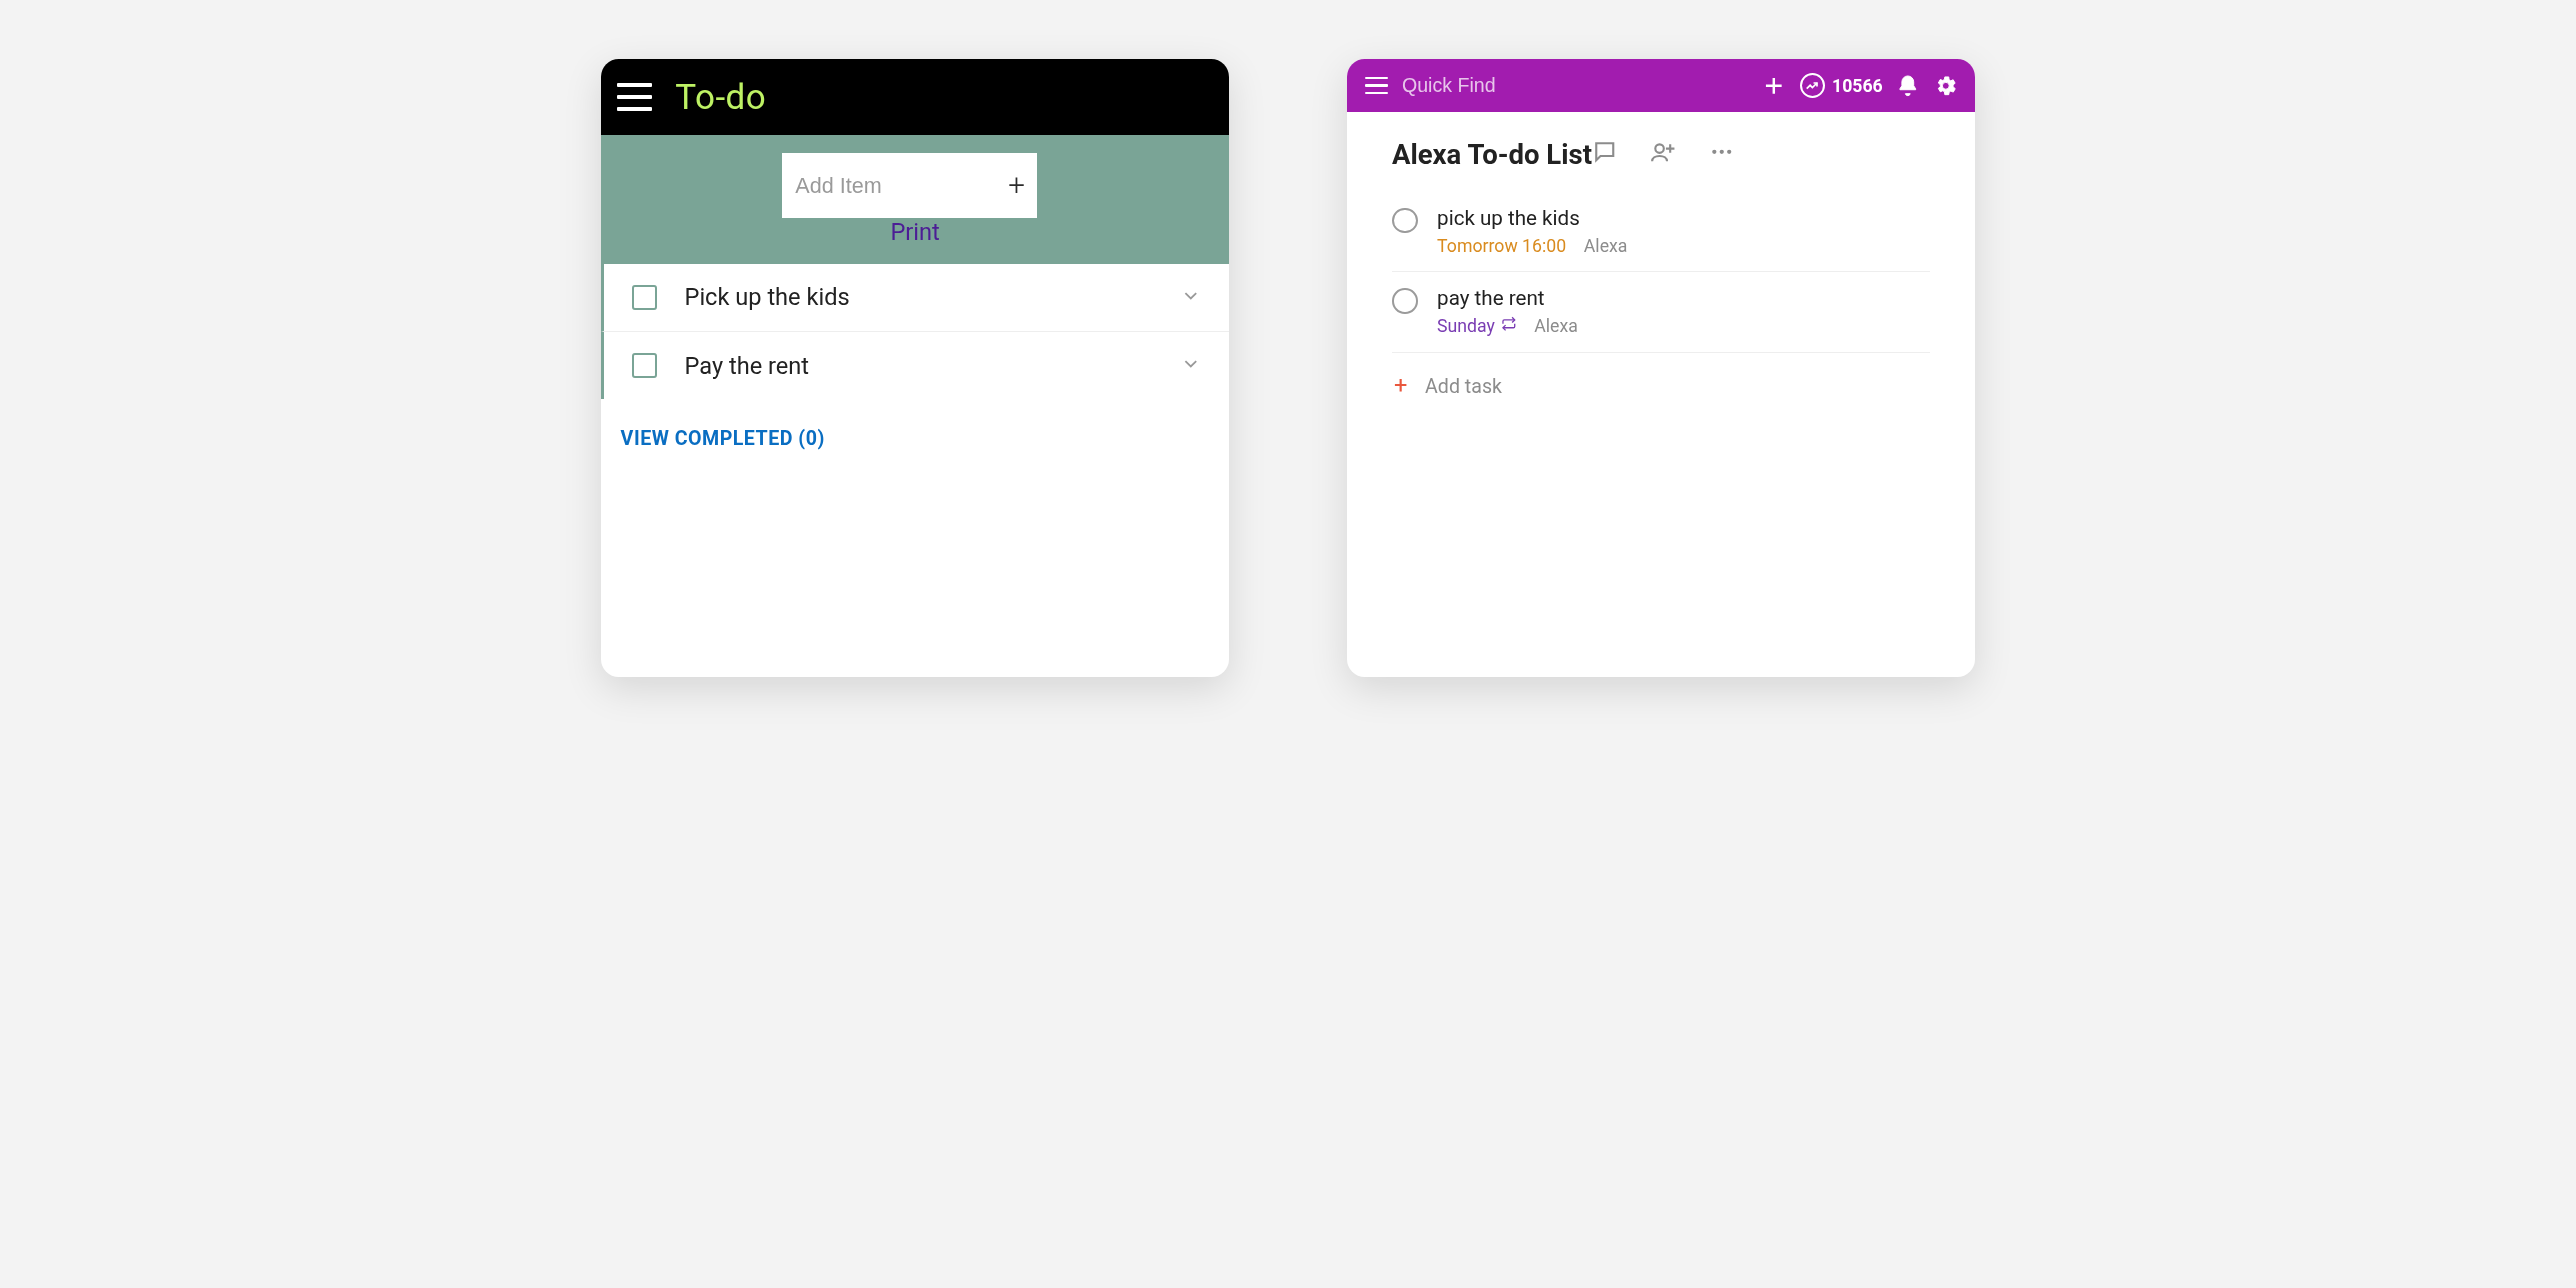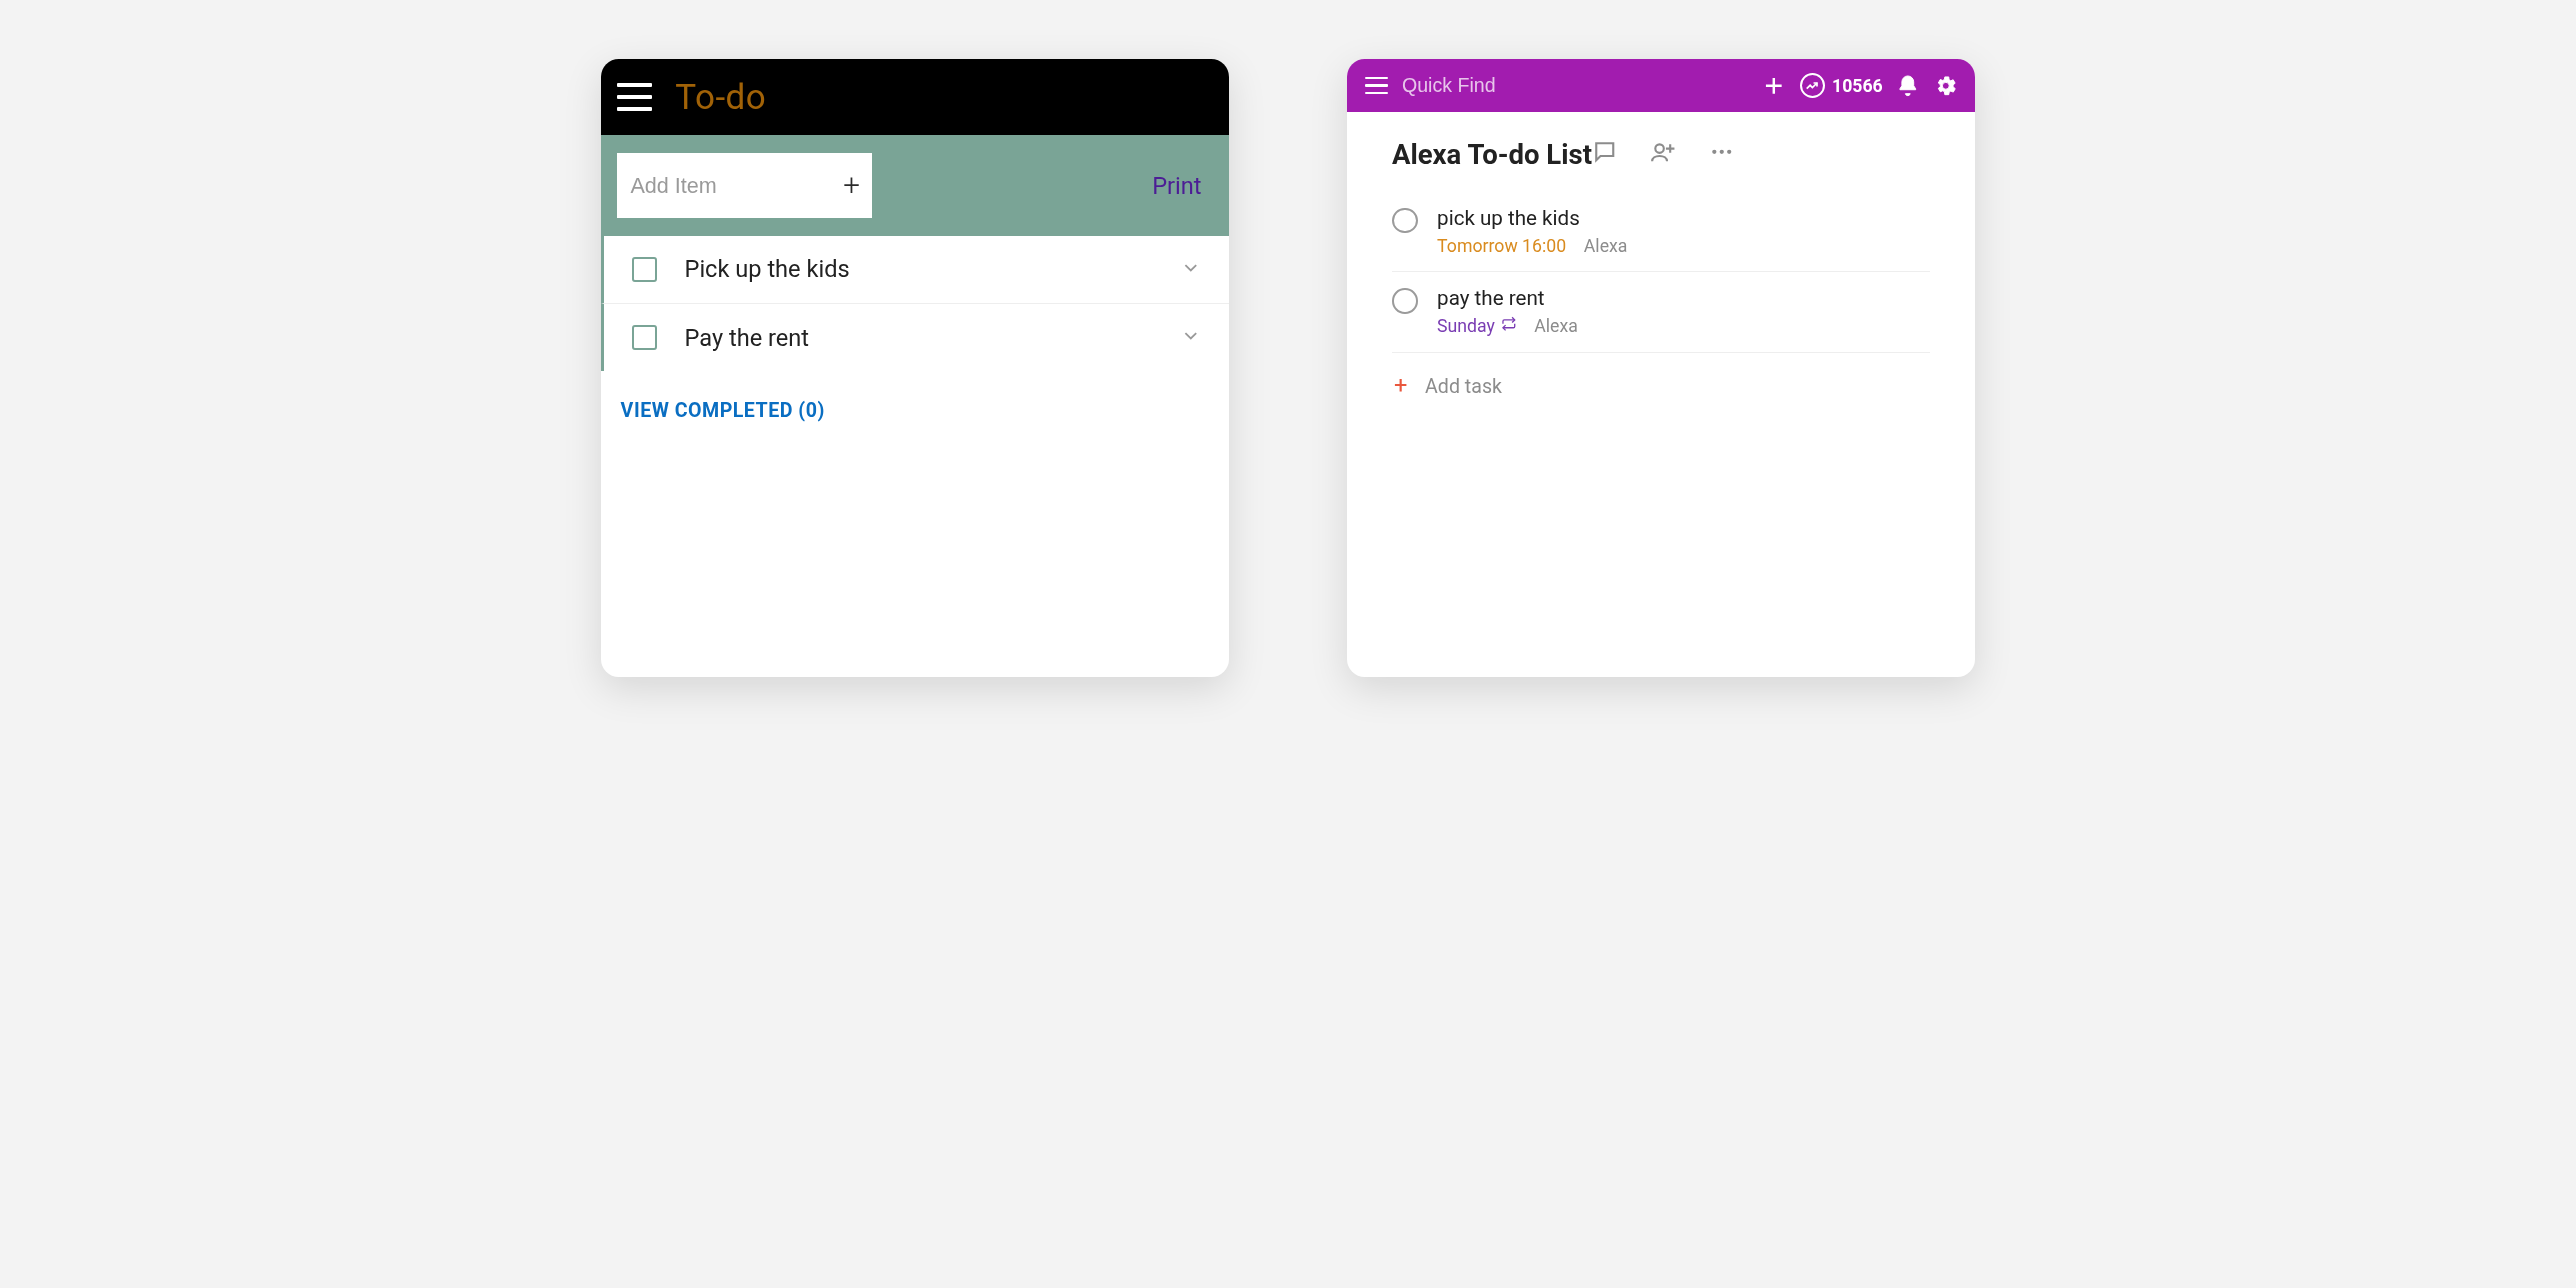"To-do" .left-header { color: #a16207 -> #bef264 }
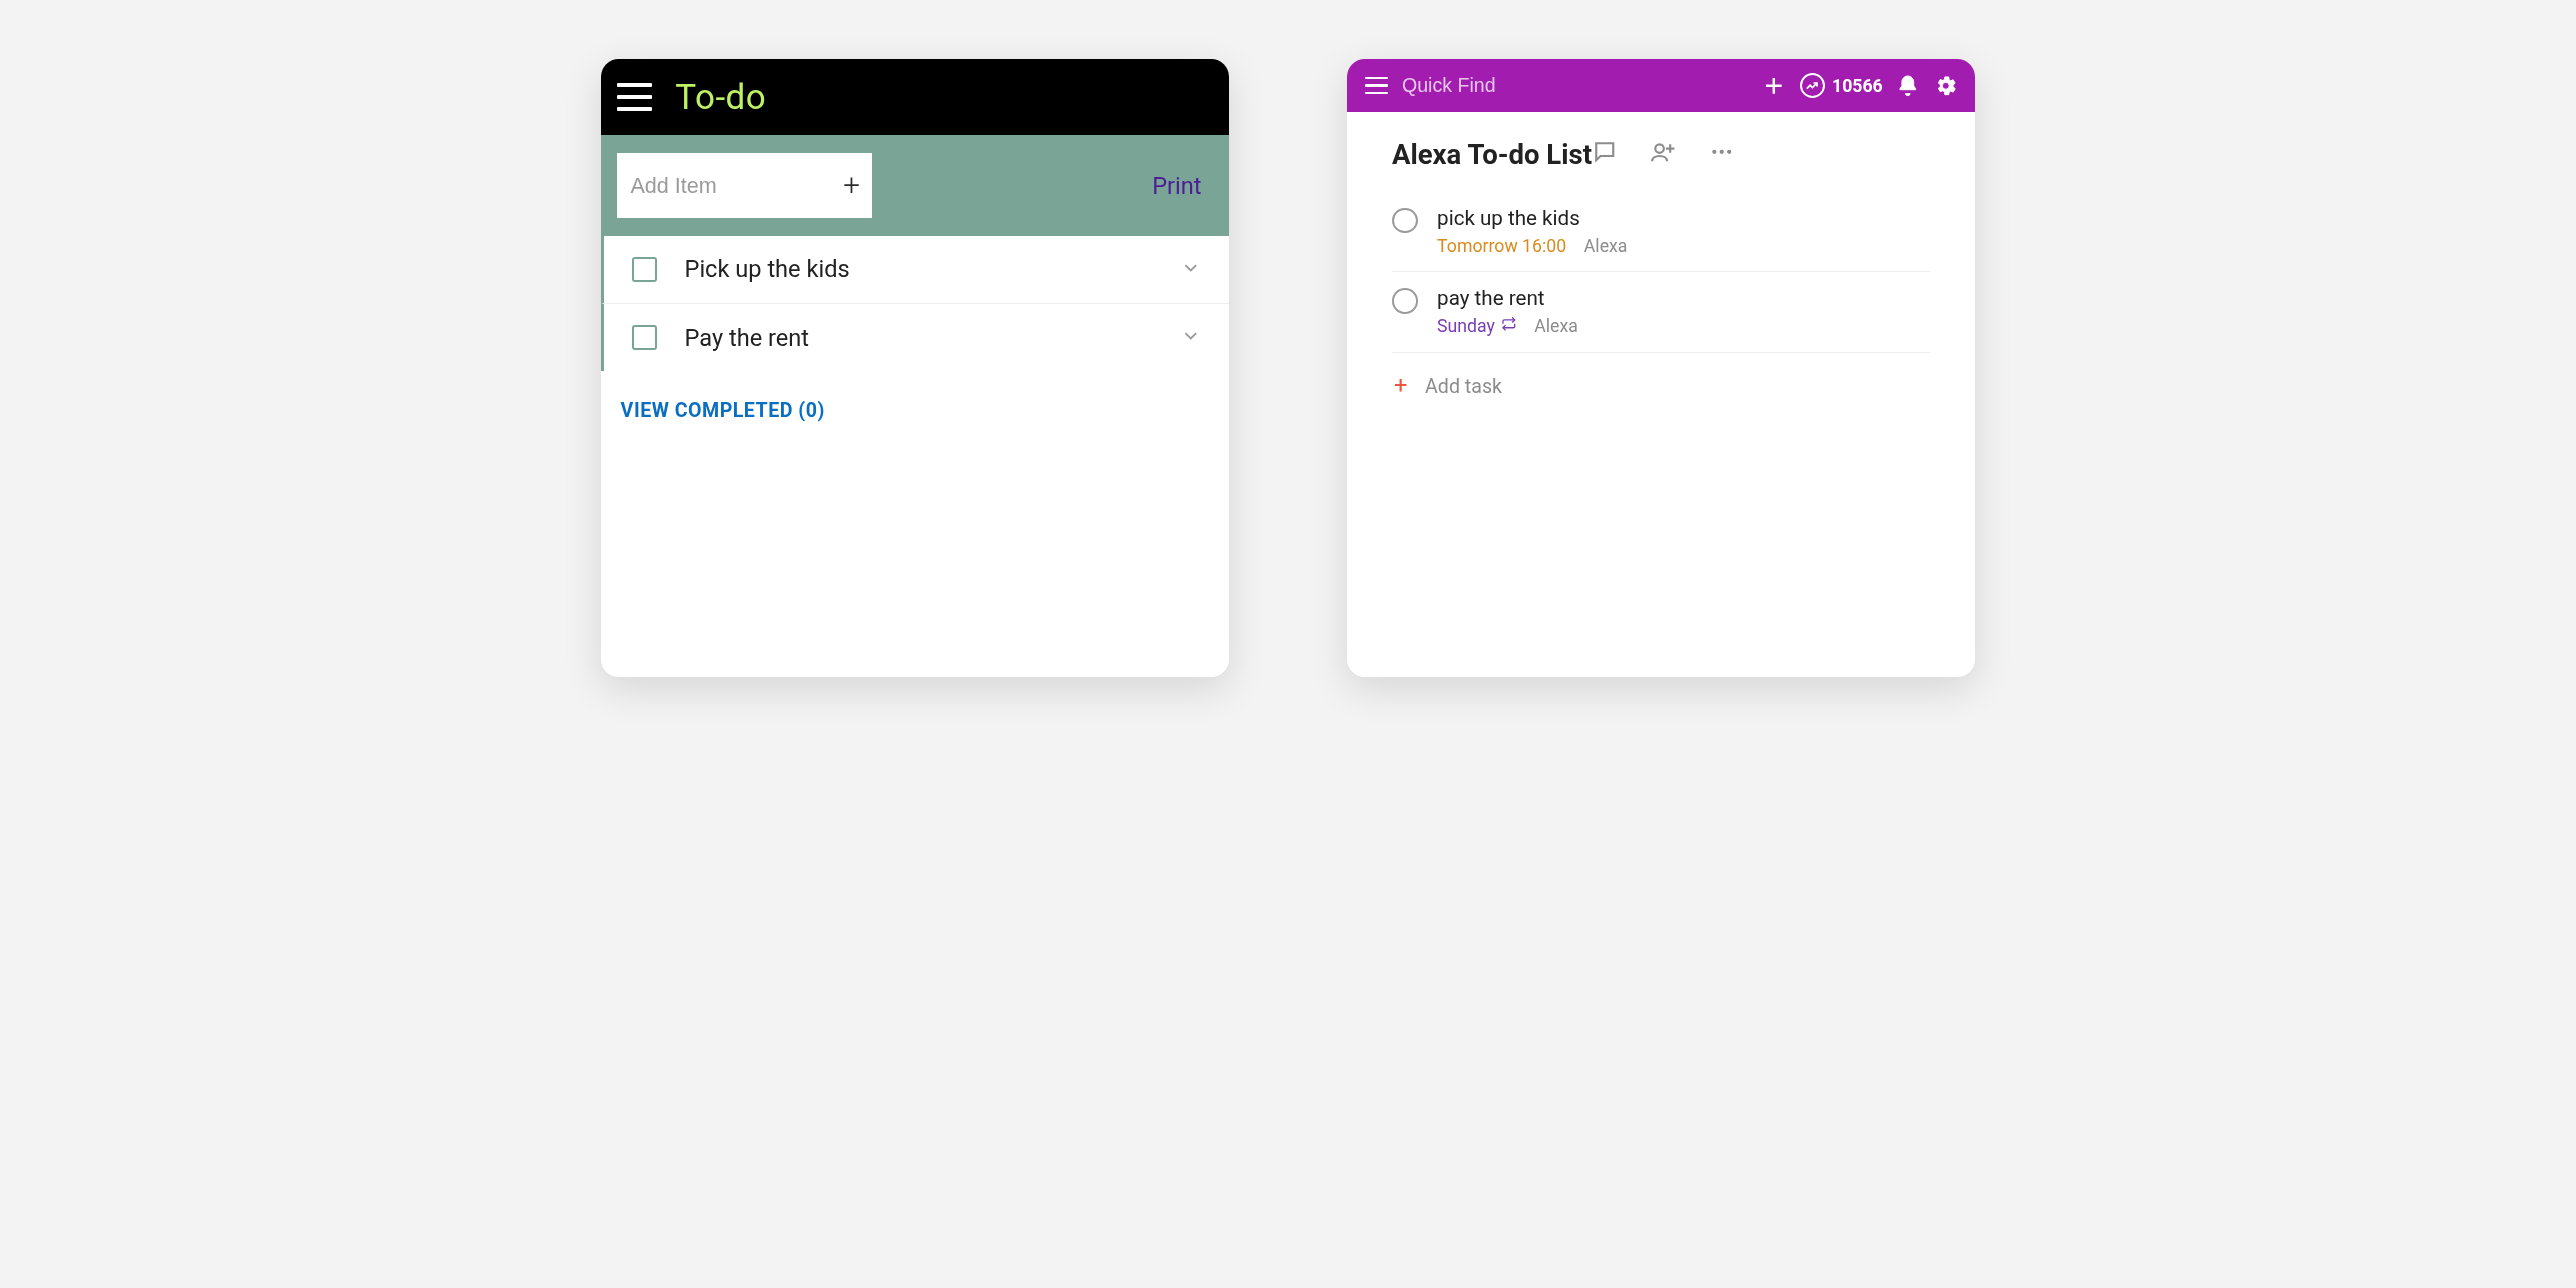"Add Item" .left-toolbar { flex-direction: none -> column }
